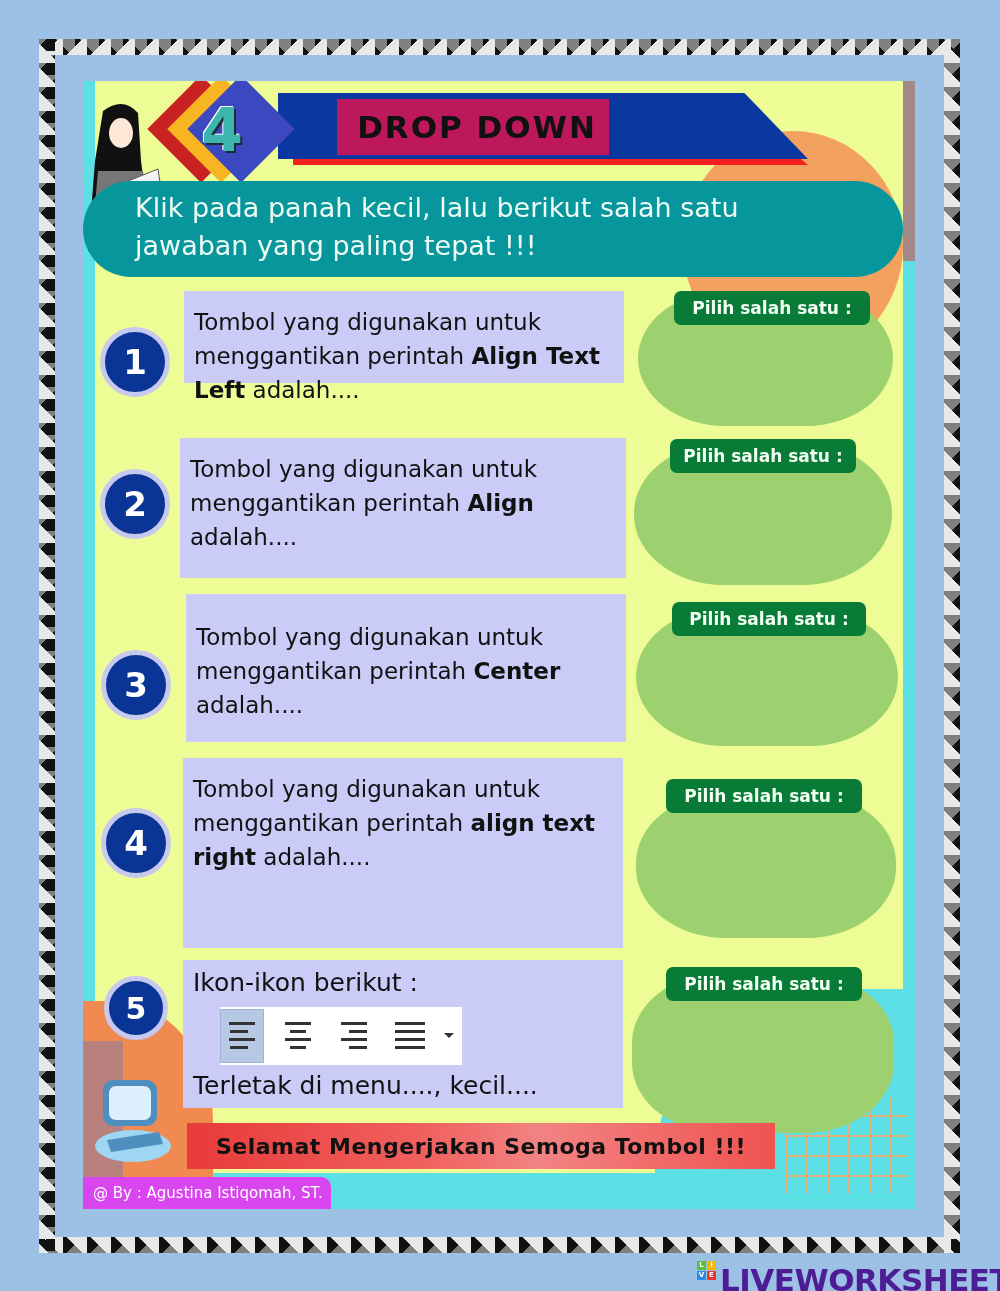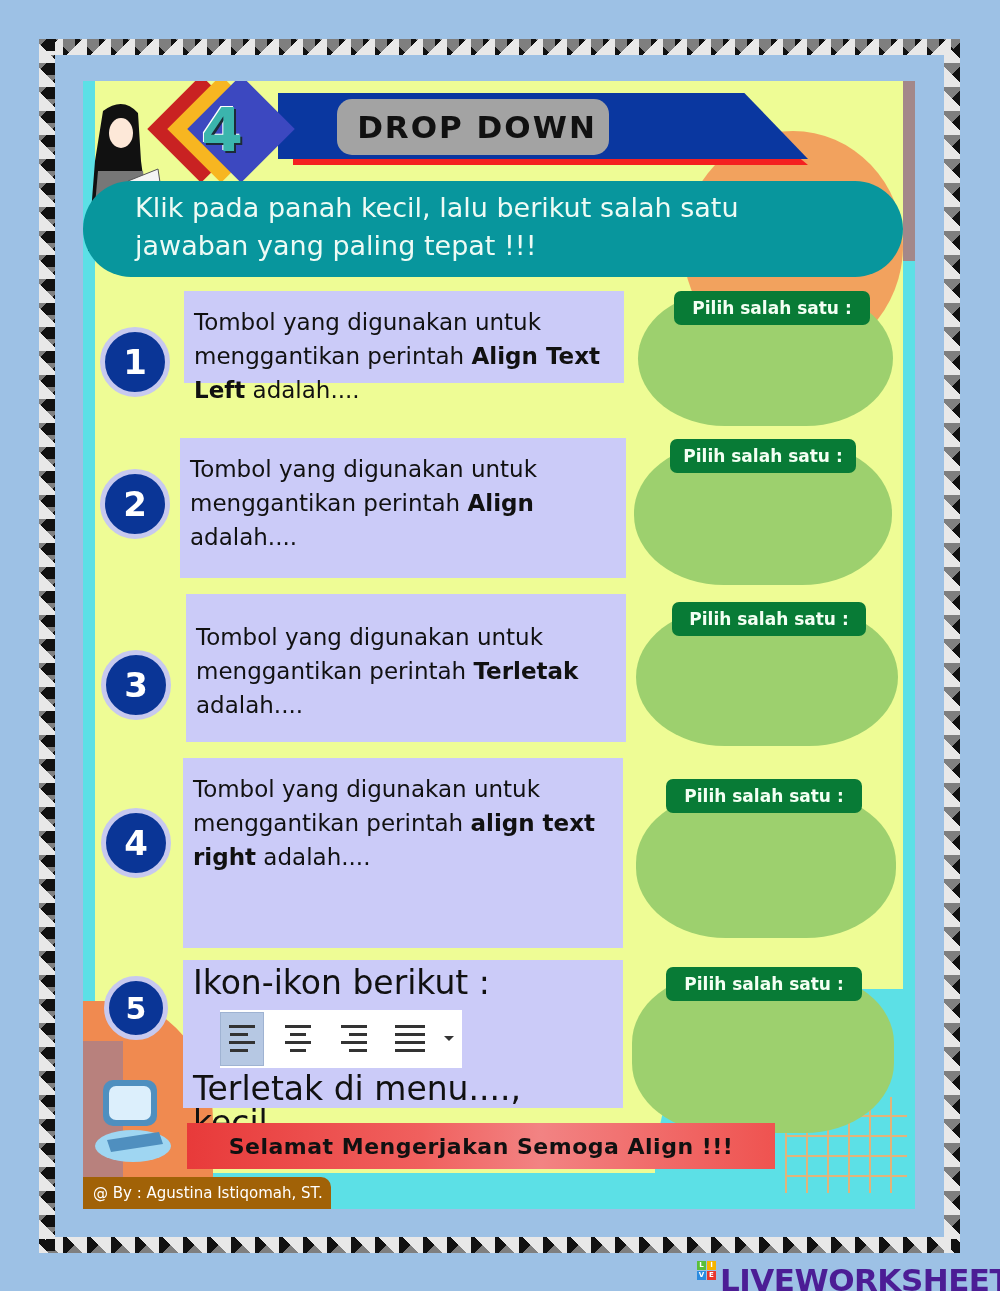"DROP DOWN" .title-pill { background: #a3a3a3 -> #be185d; border-radius: 15px -> 0 }
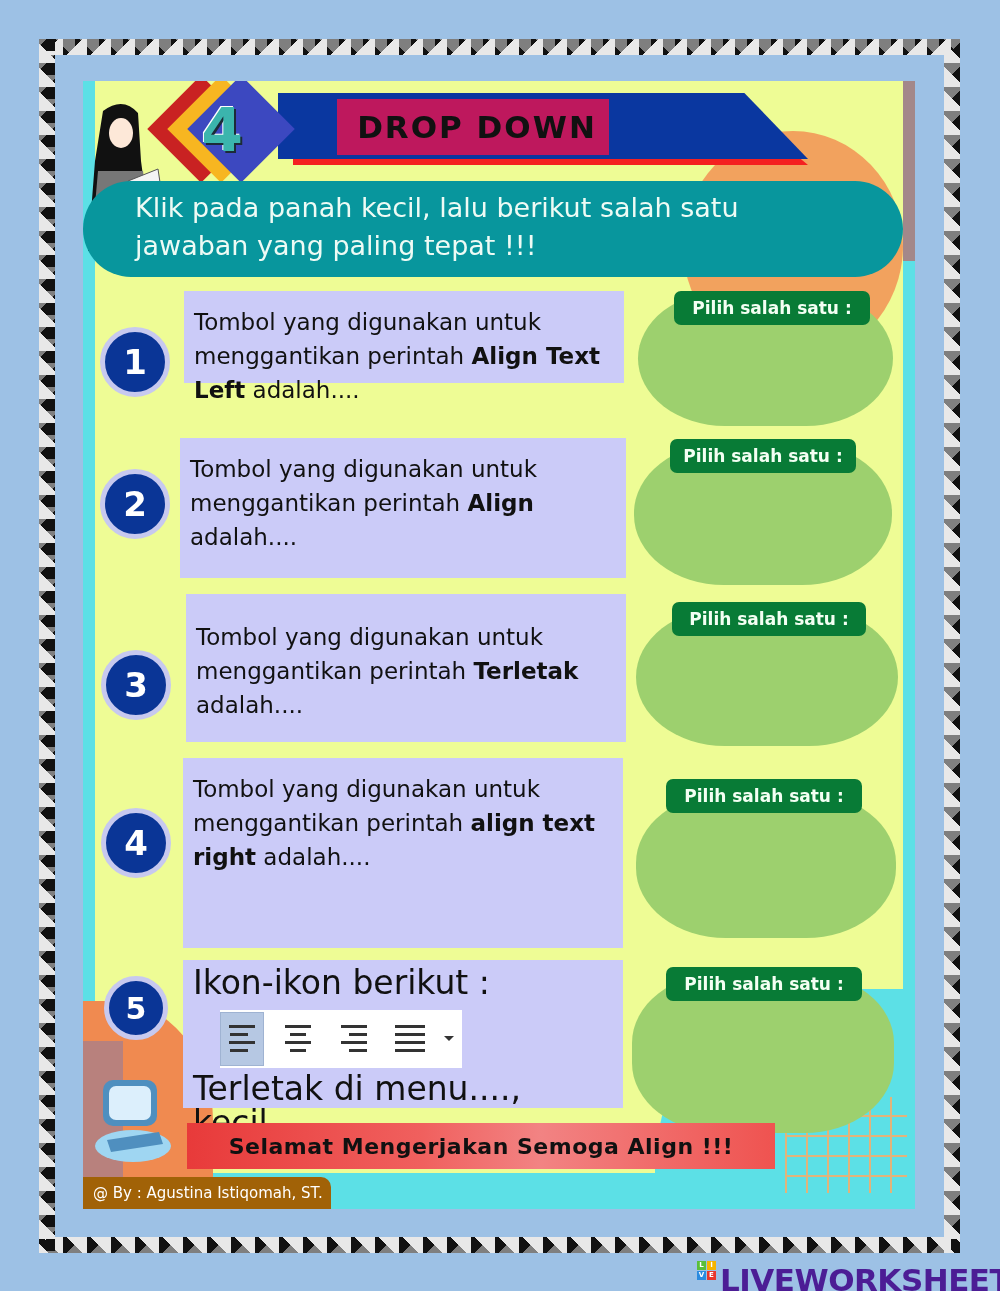"Terletak" b { text: Terletak -> Center }
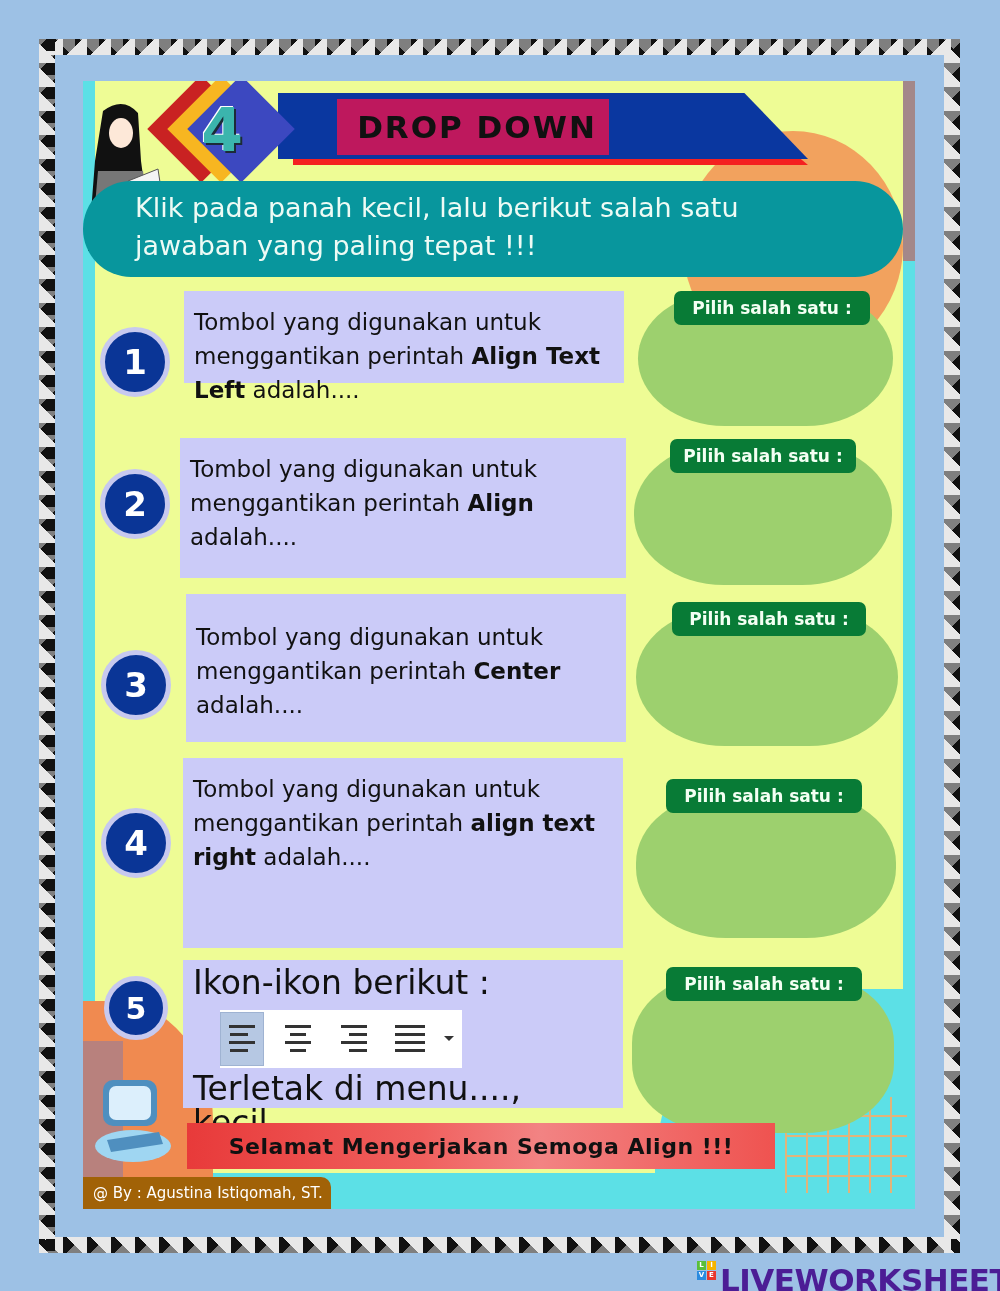"Ikon-ikon berikut :" div.q-box { font-size: 33px -> 25px }
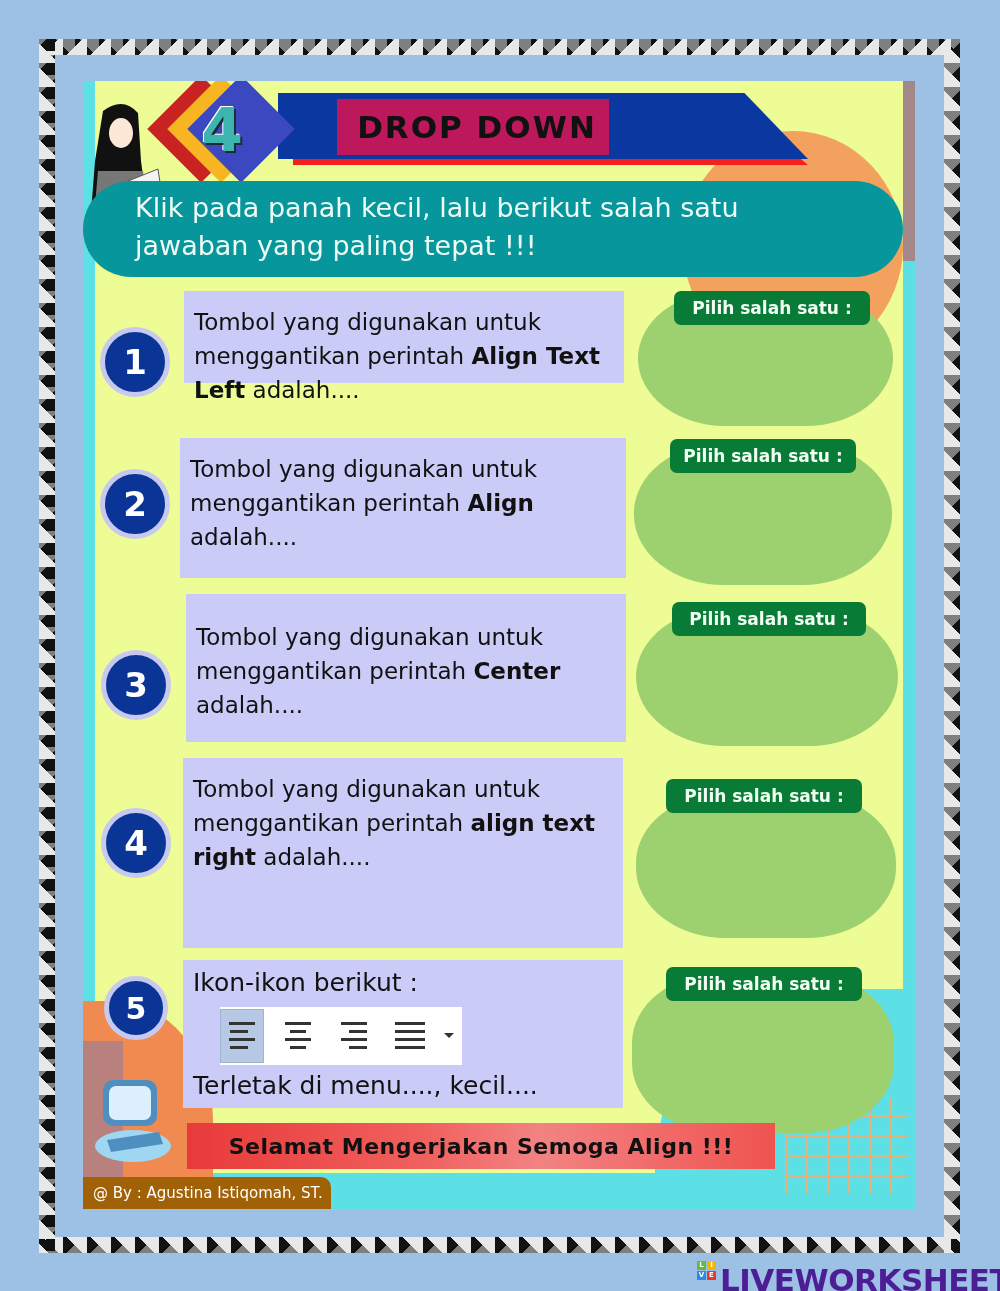"Selamat Mengerjakan Semoga Align !!!" div.good-luck { text: Align -> Tombol }
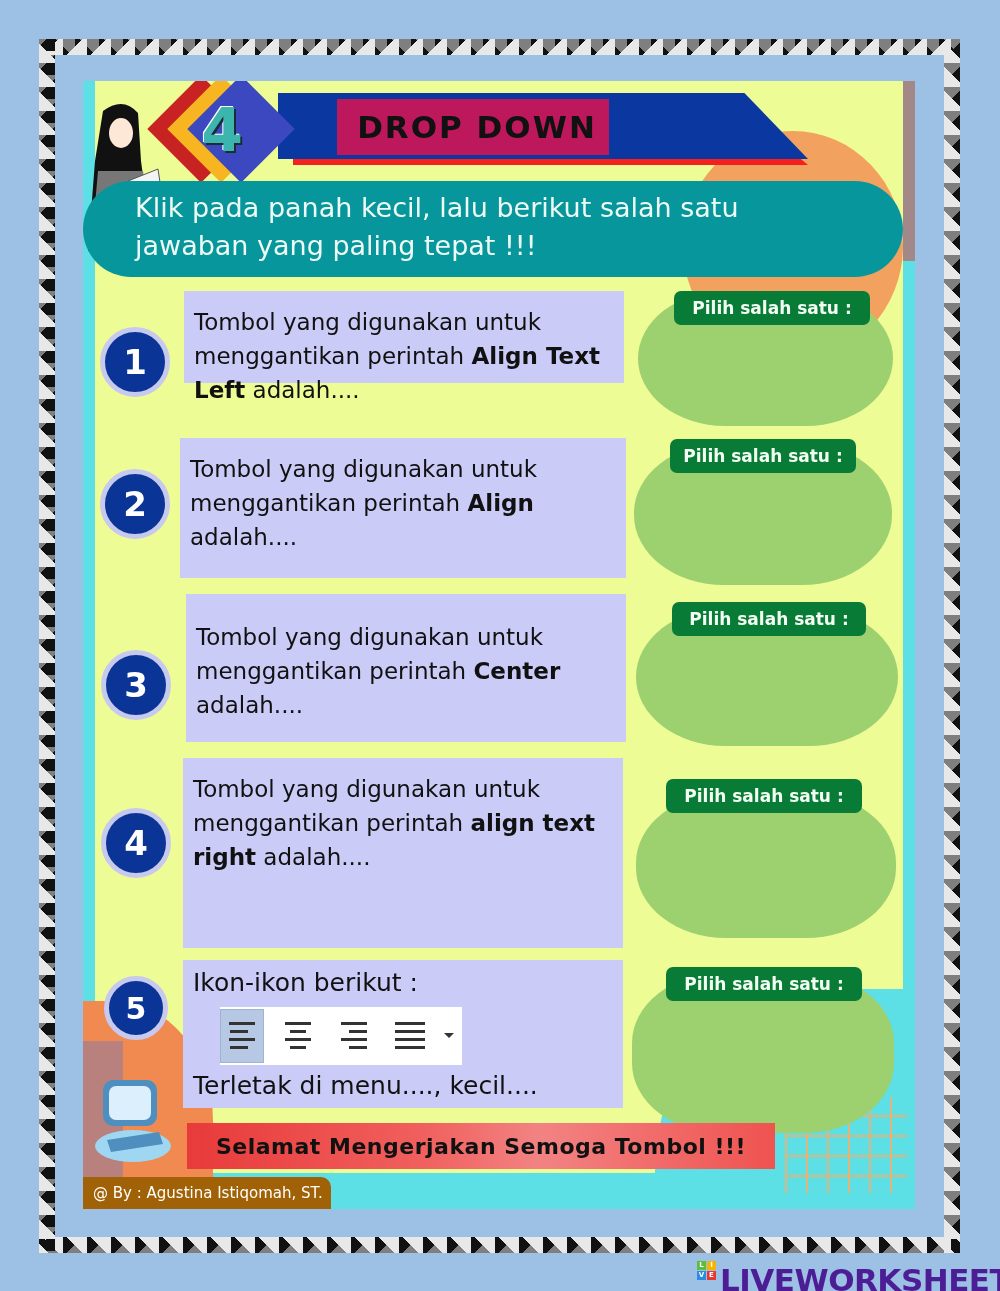"@ By : Agustina Istiqomah," .author { background: #a16207 -> #d946ef }
